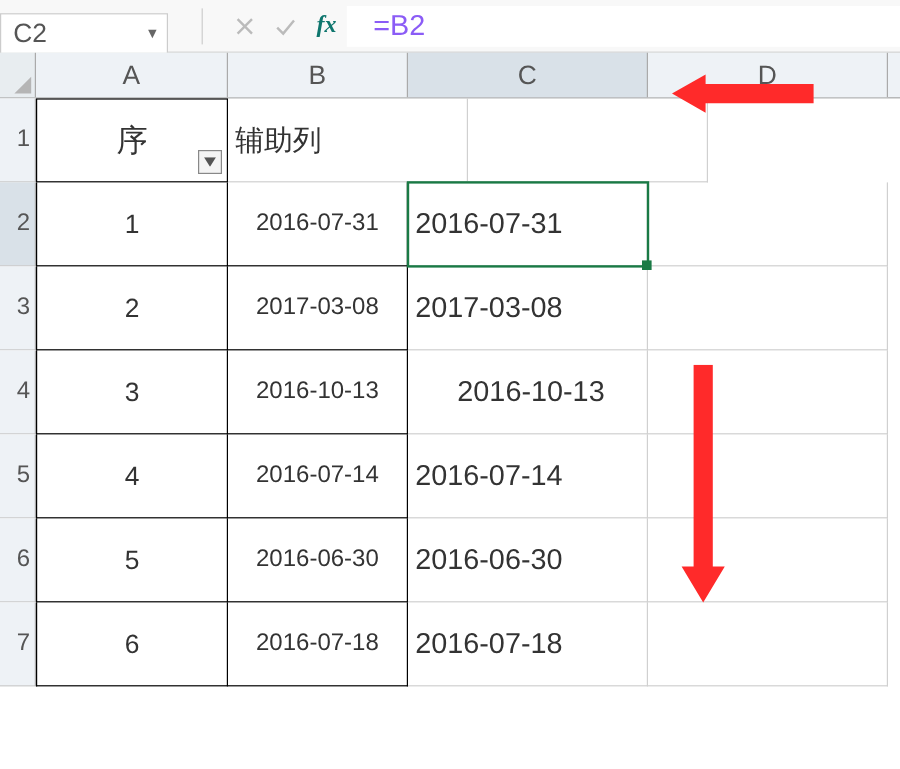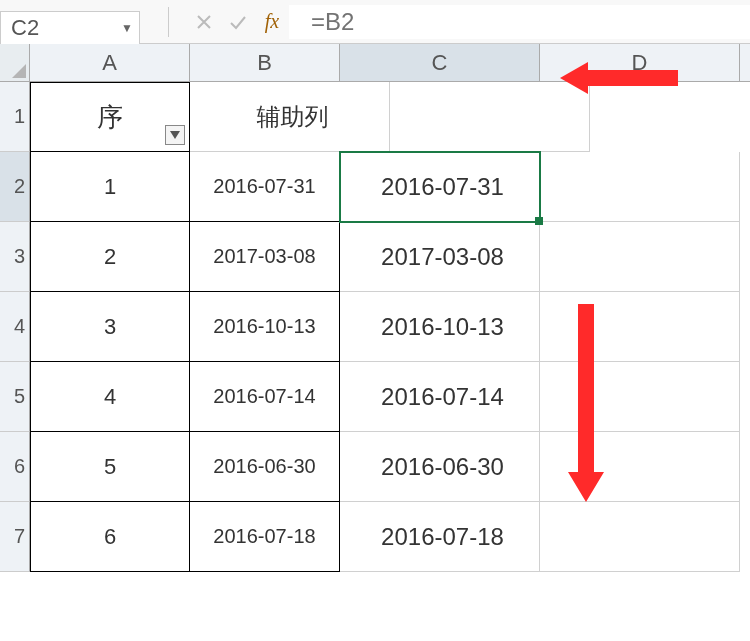"fx" .fb-btn.fx { color: #a16207 -> #0f766e; font-weight: none -> bold }
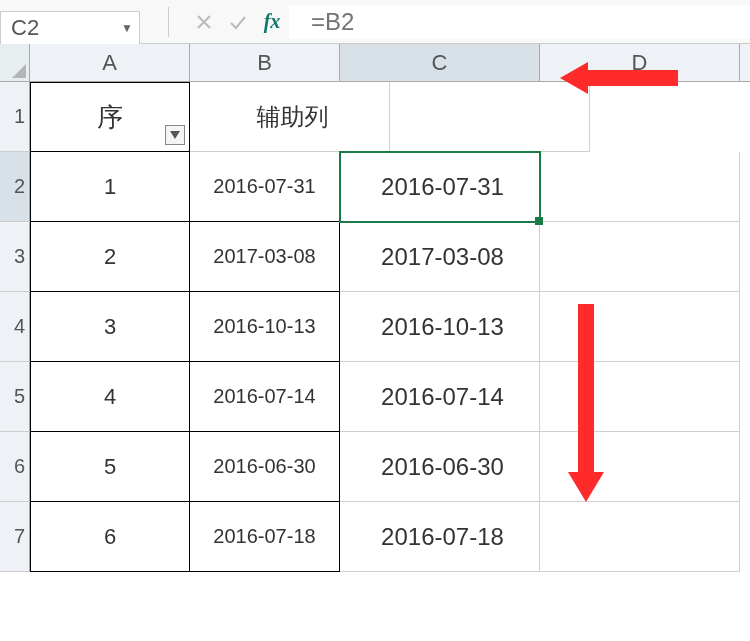"=B2" .formula-input { color: #737373 -> #8b5cf6 }
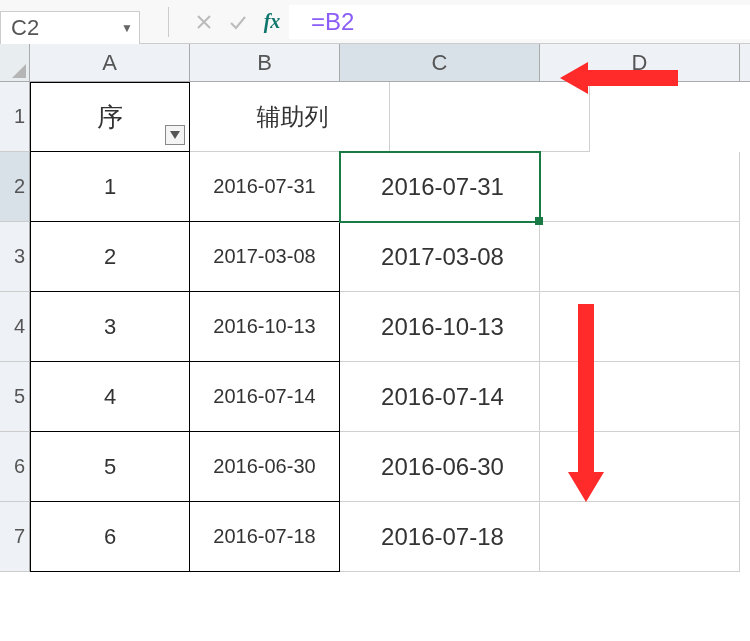"辅助列" .lg { justify-content: center -> flex-start }
